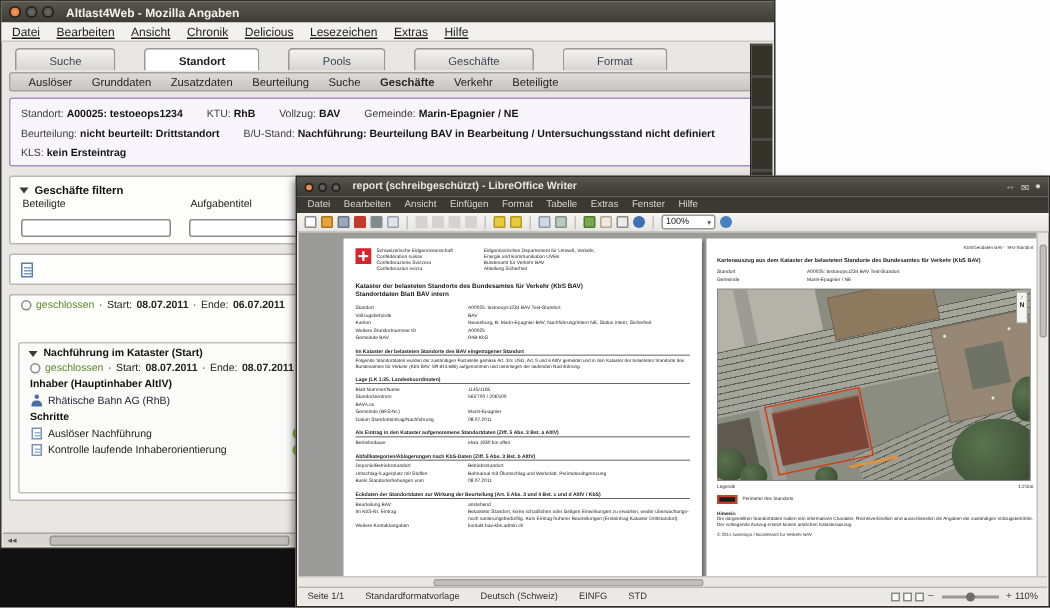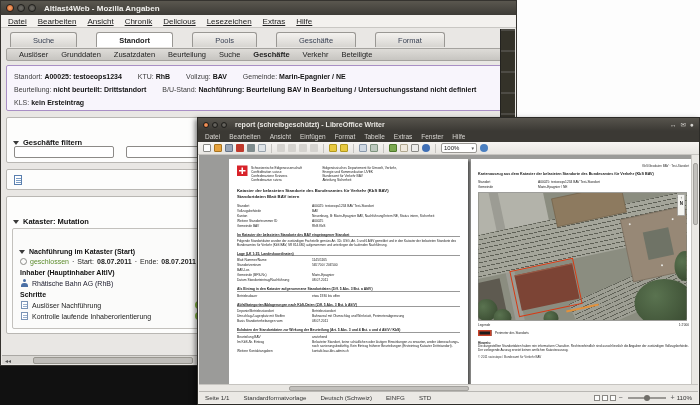"Geschäfte filtern" .shead { margin-top: 16px -> none }
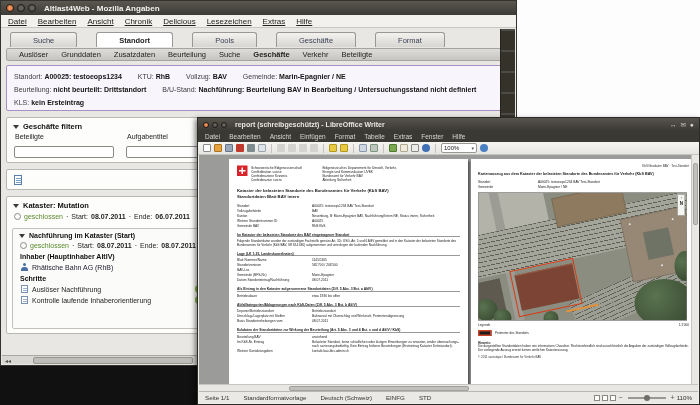"Kataster: Mutation" div.shead { html: <div> <span></span> <span>Kataster: Mutation</span> </div> -> none }
